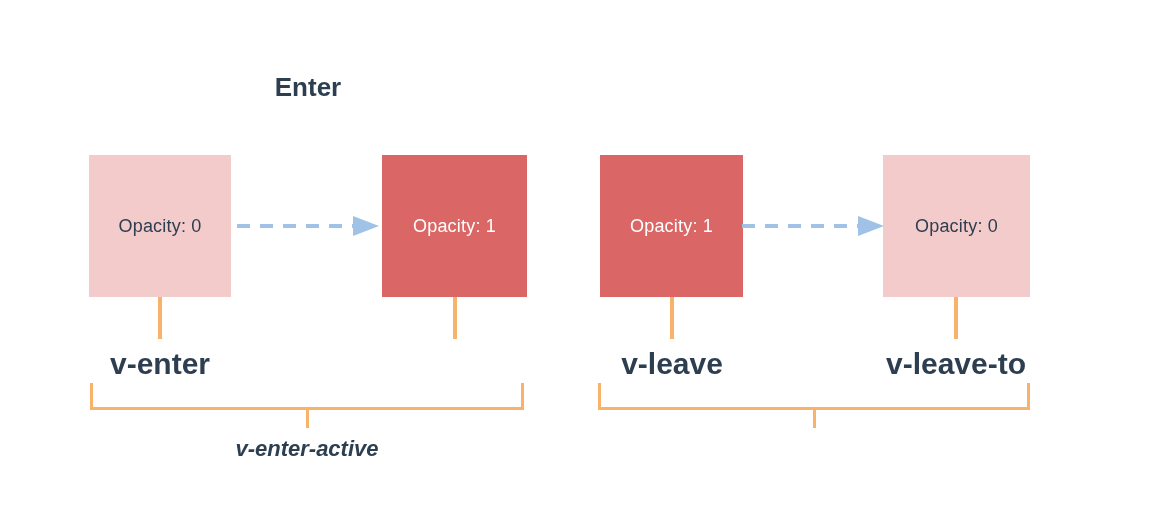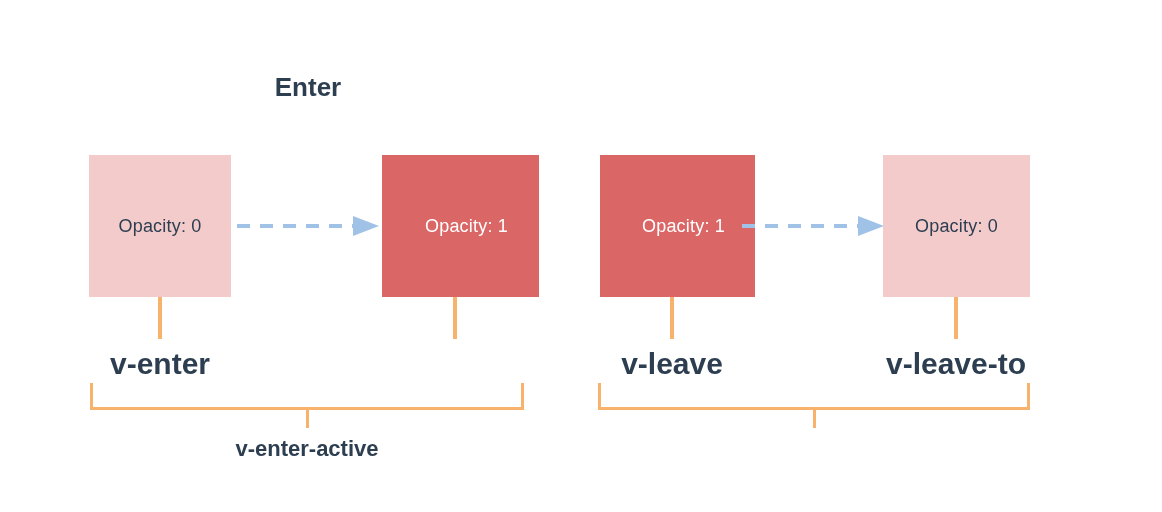"Opacity: 1" .box-red { padding-left: 12px -> none }
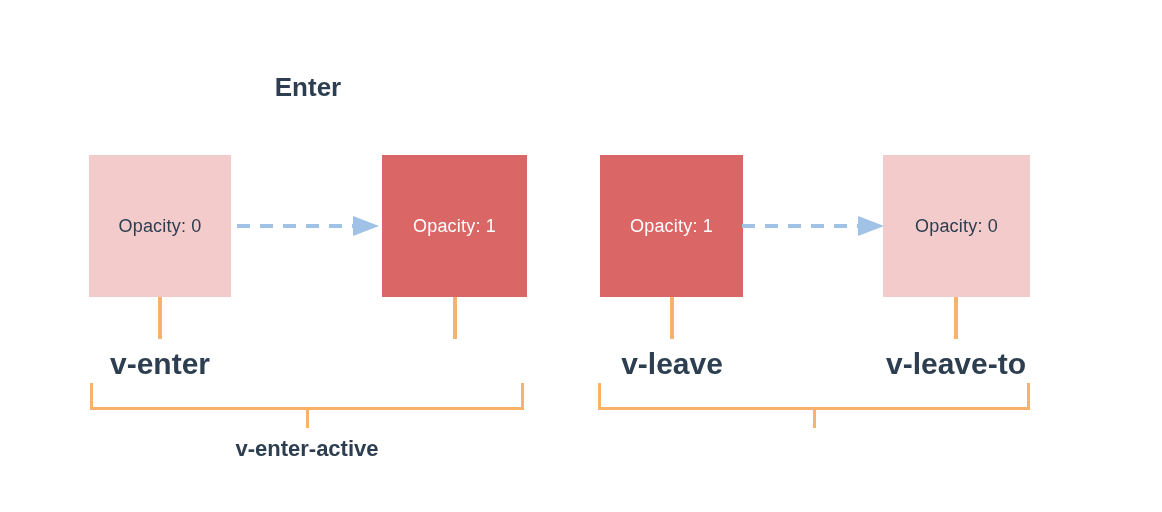"v-enter-active" .active-enter { font-style: none -> italic }
